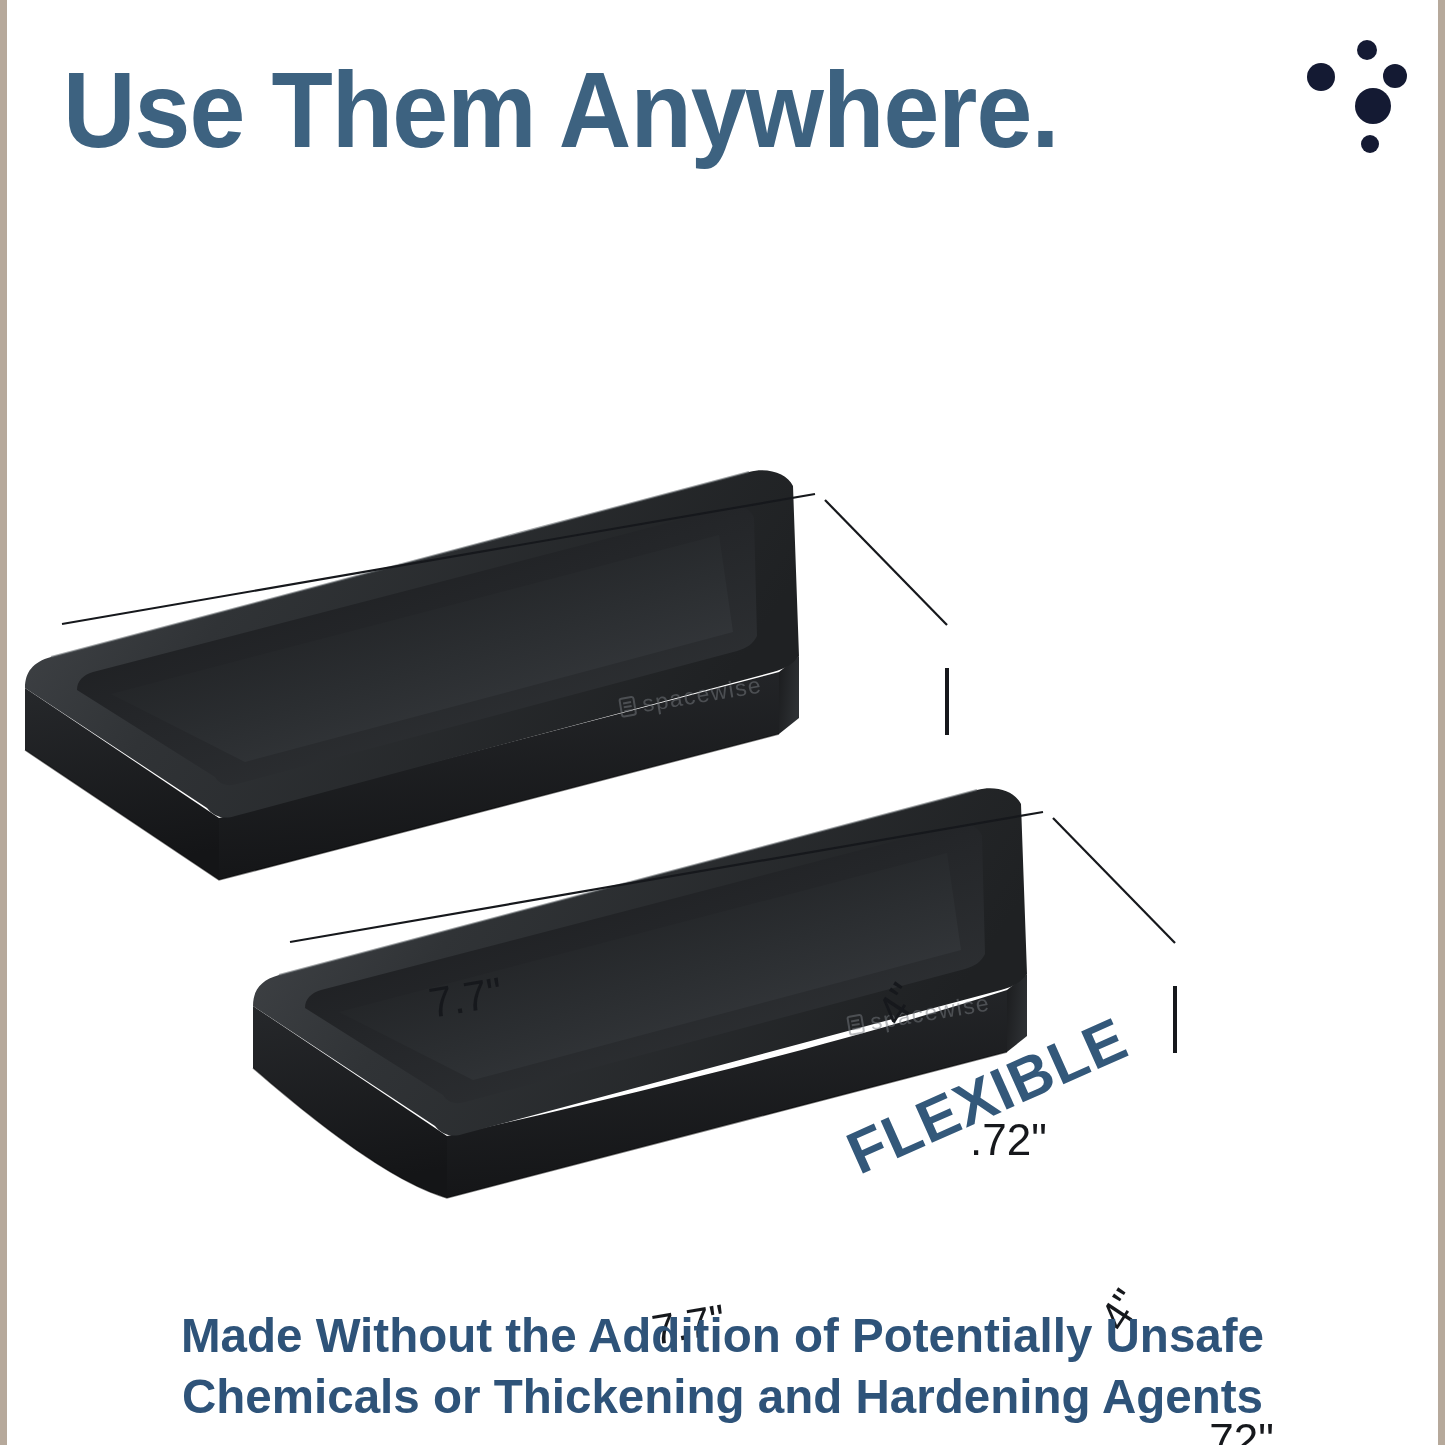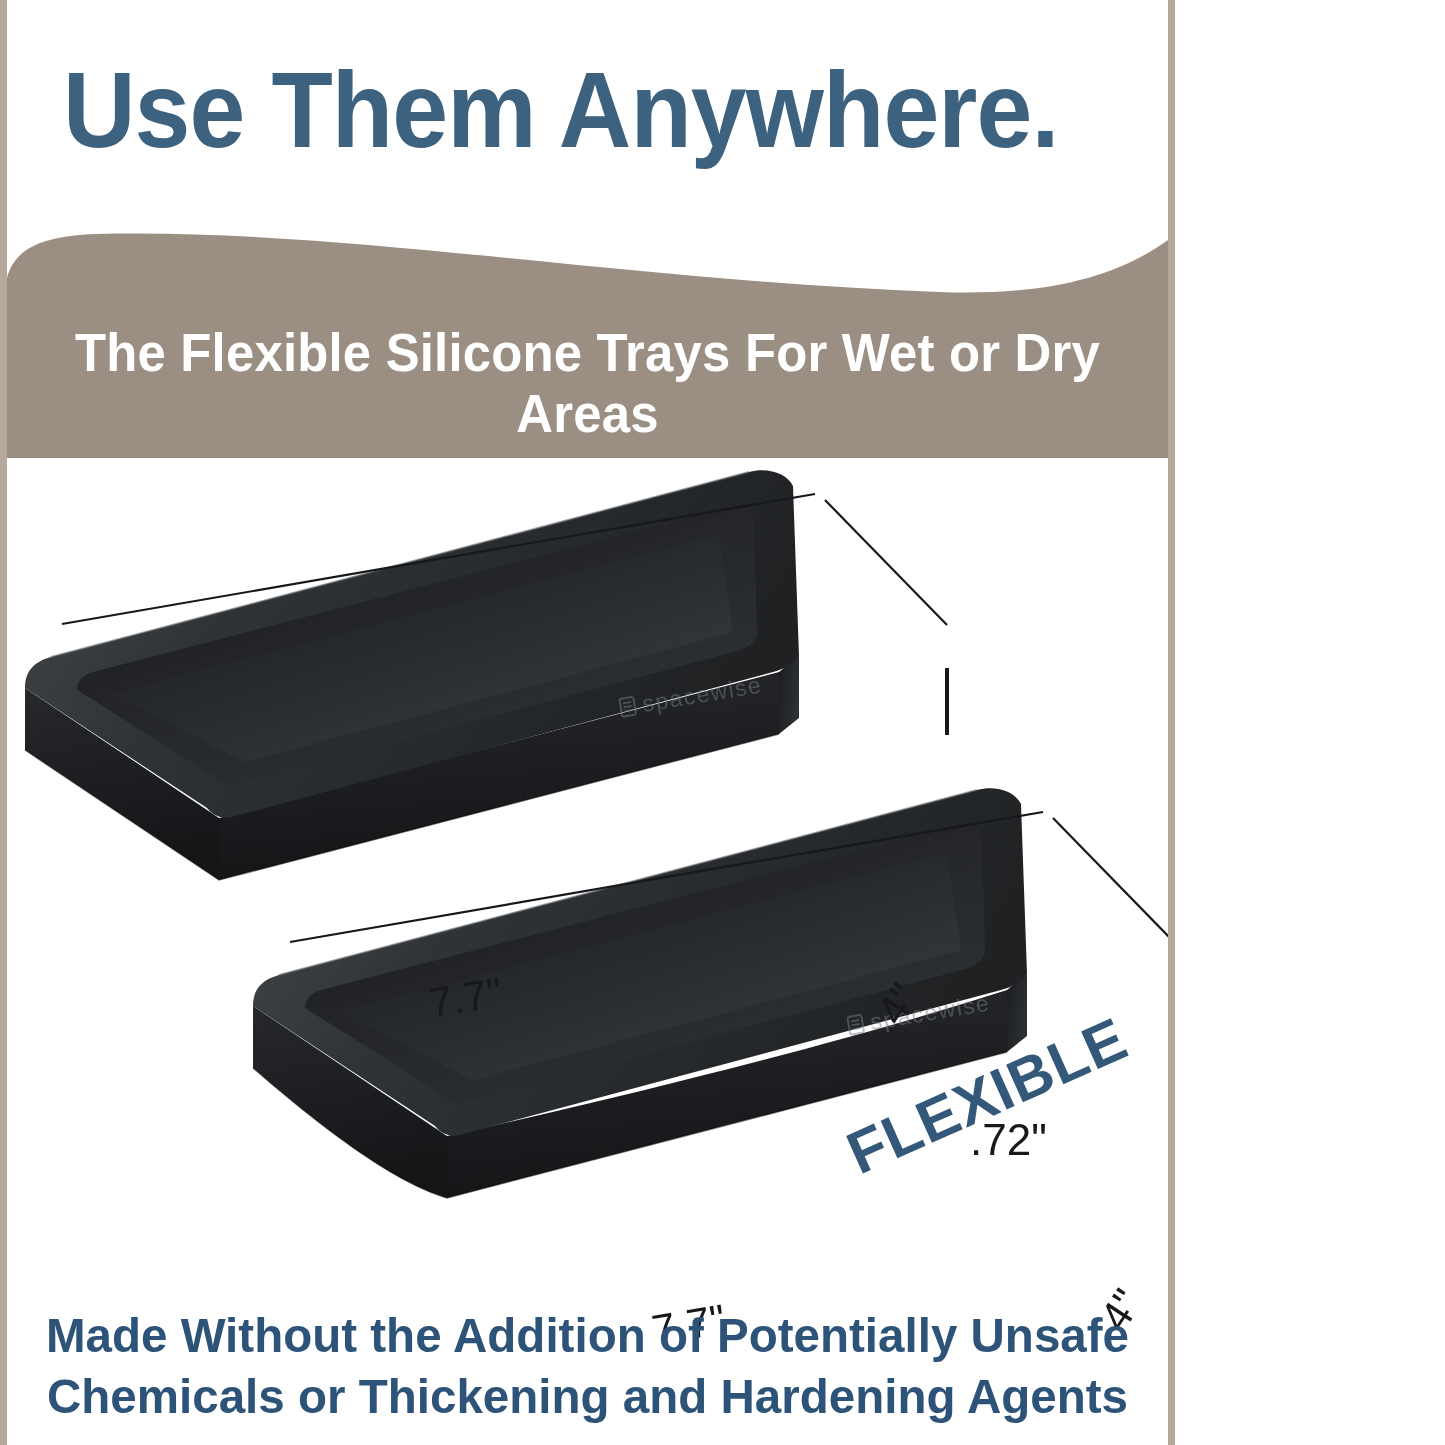"Use Them Anywhere." #page { width: 1175px -> 1445px }
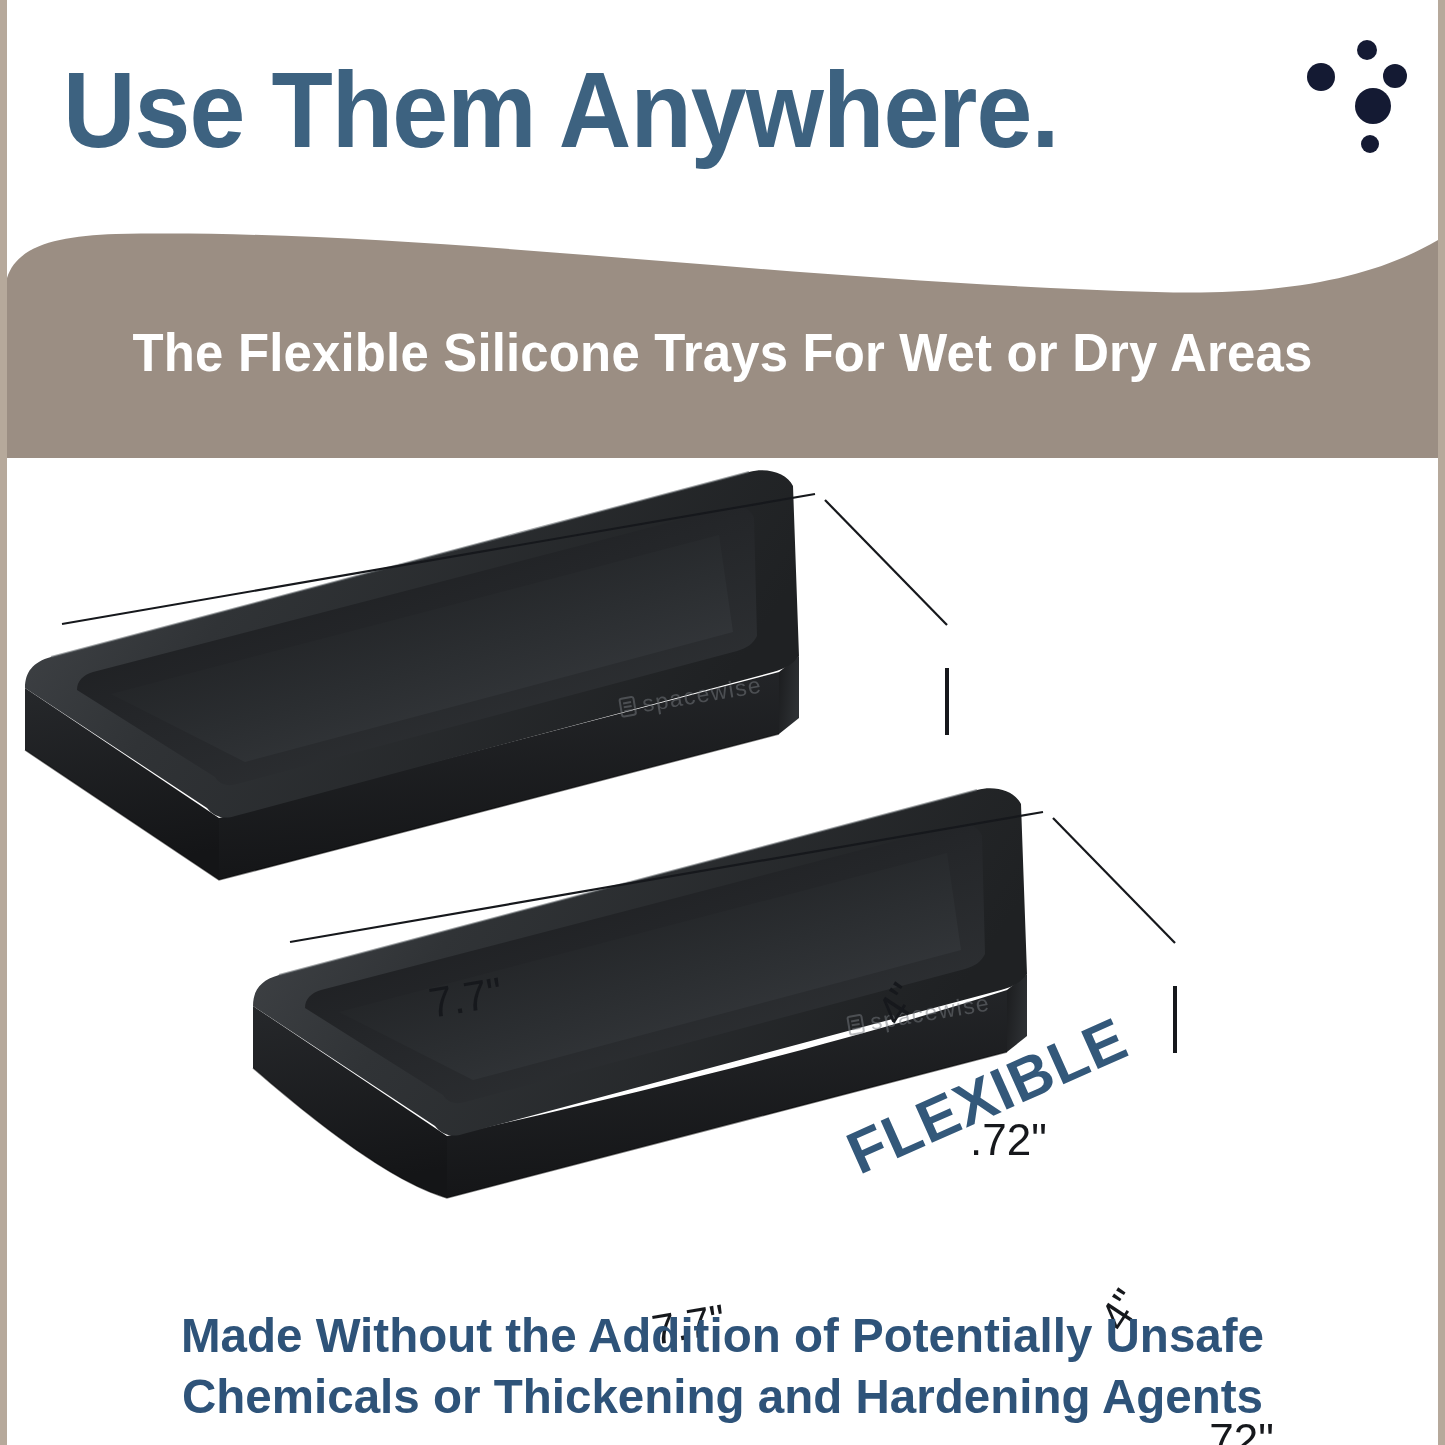"The Flexible Silicone Trays For" div.banner-wrap { html: <div> <svg> <path></path> </svg> <div>The Flexible Silicone Trays For Wet or Dry Areas</div> </div> -> none }
